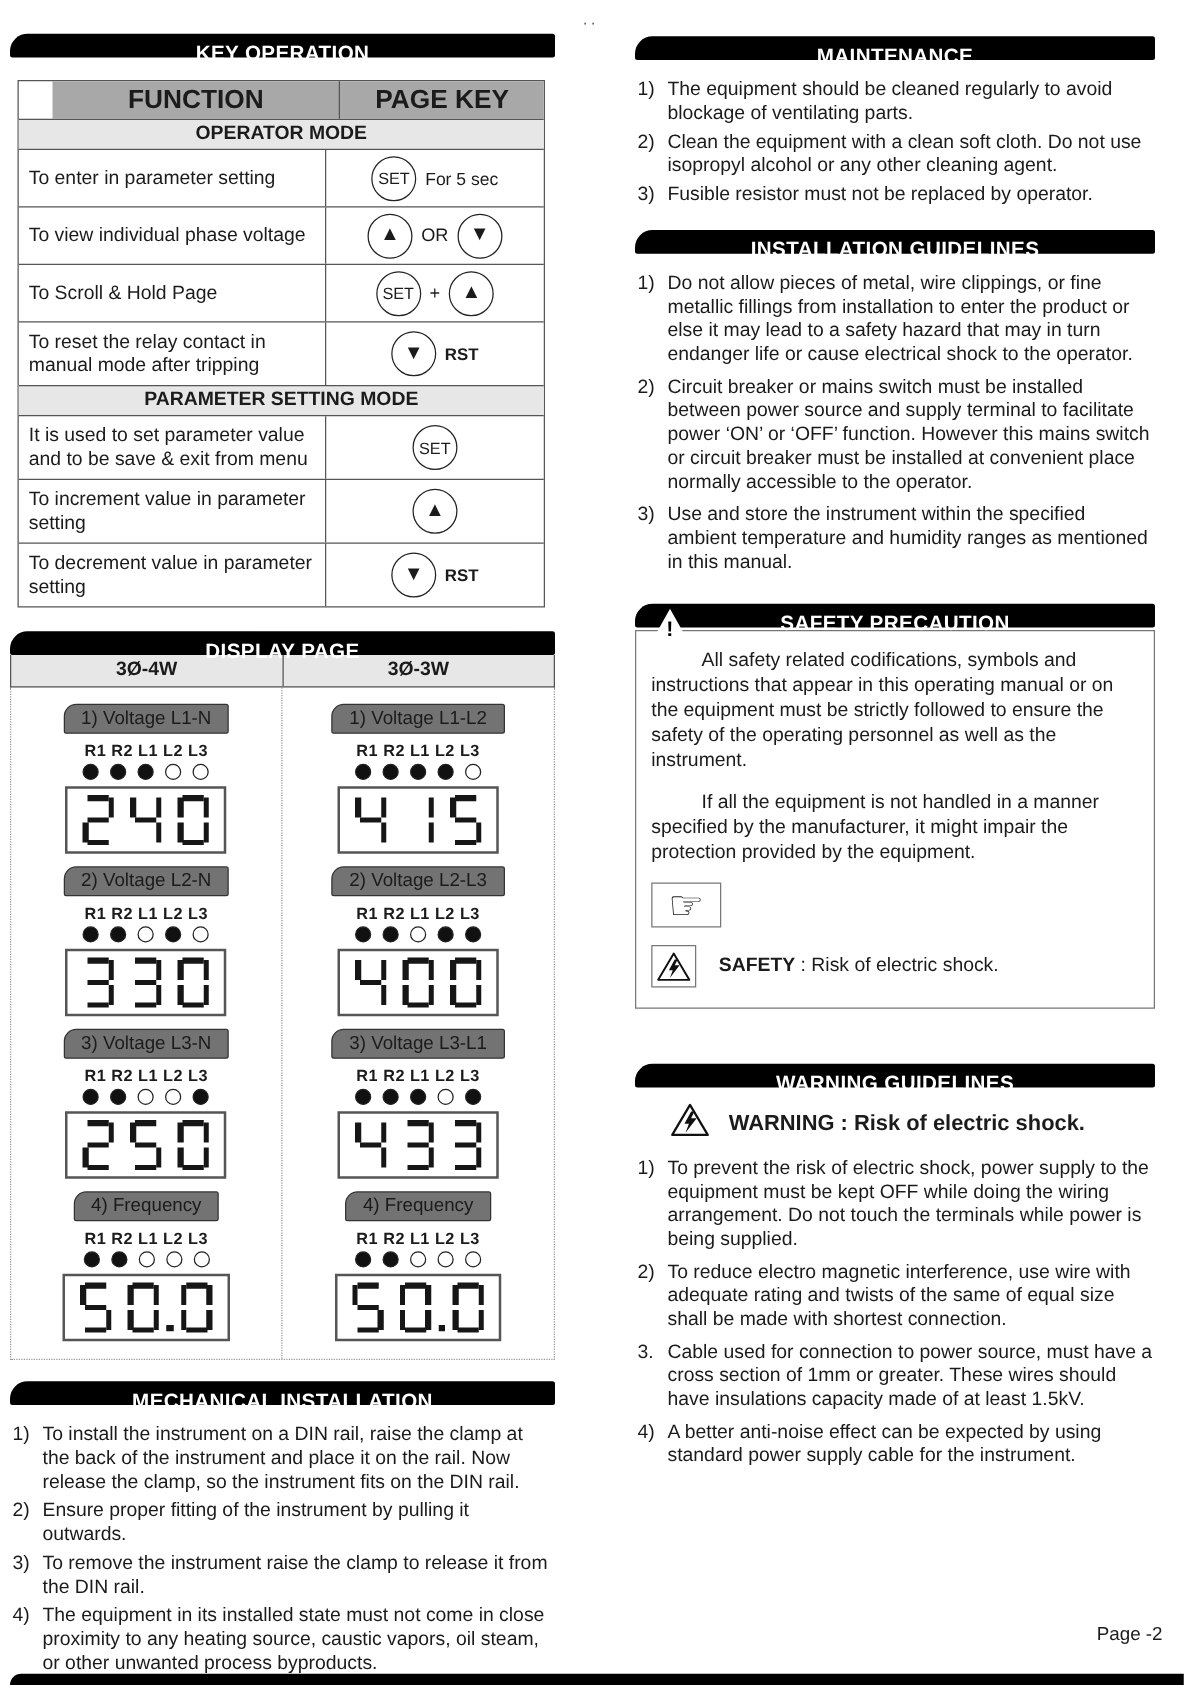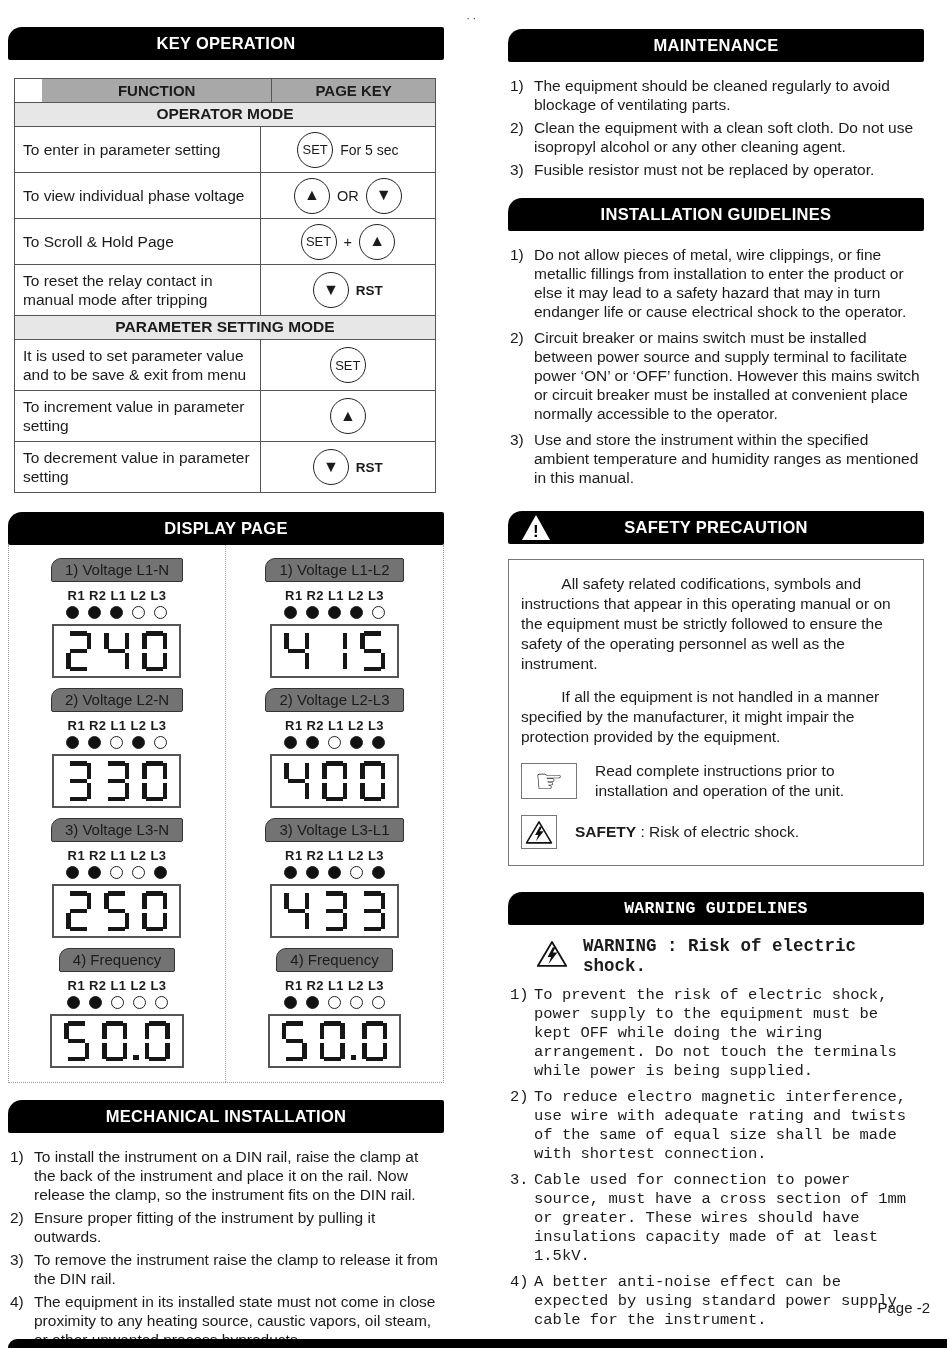"KEY OPERATION" .bar { height: 33px -> 19px }
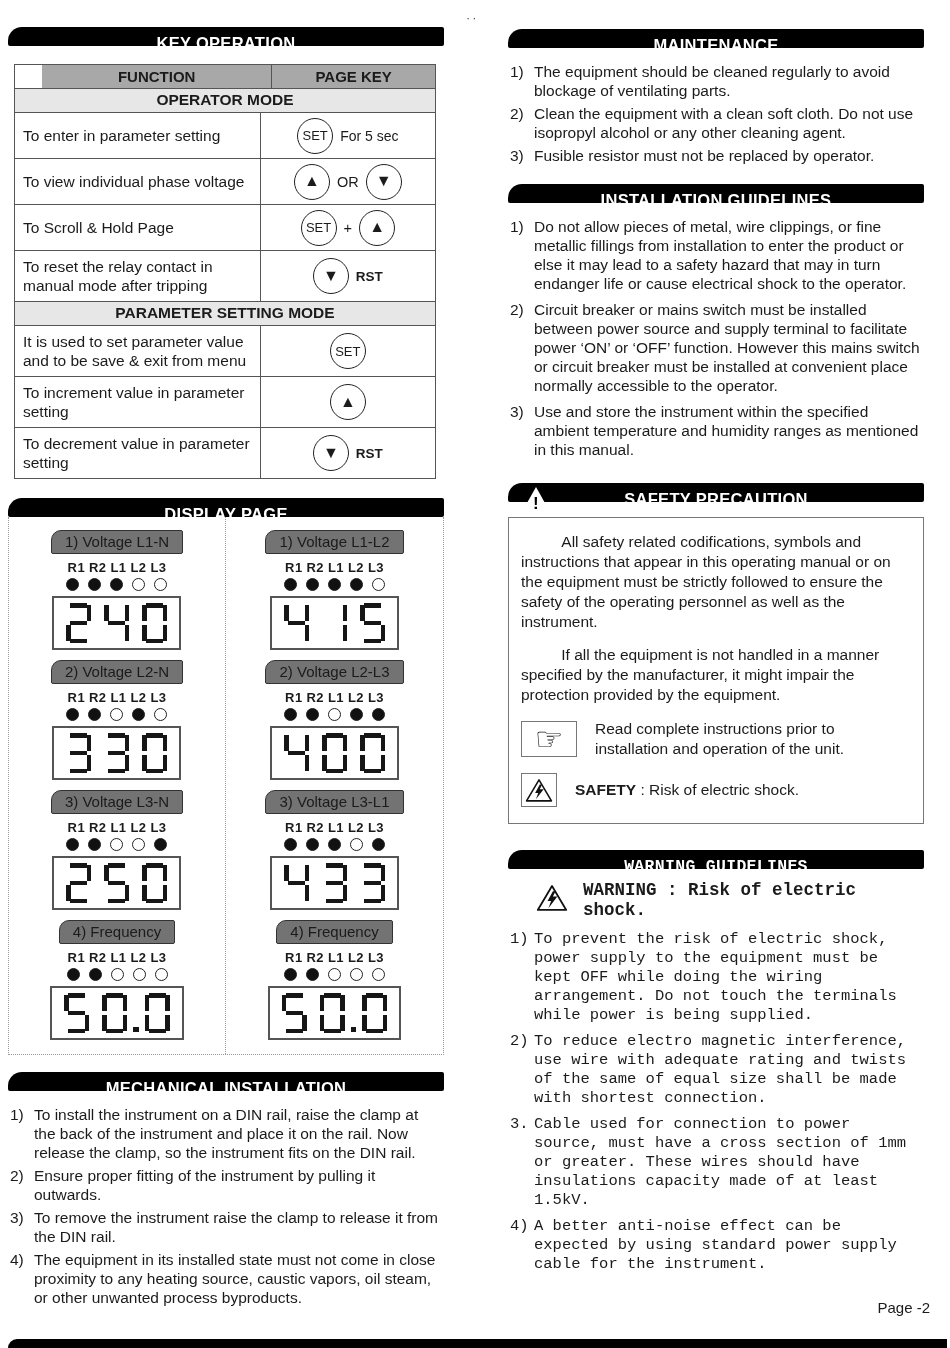"FUNCTION" .hrow { font-size: 15px -> 21px }
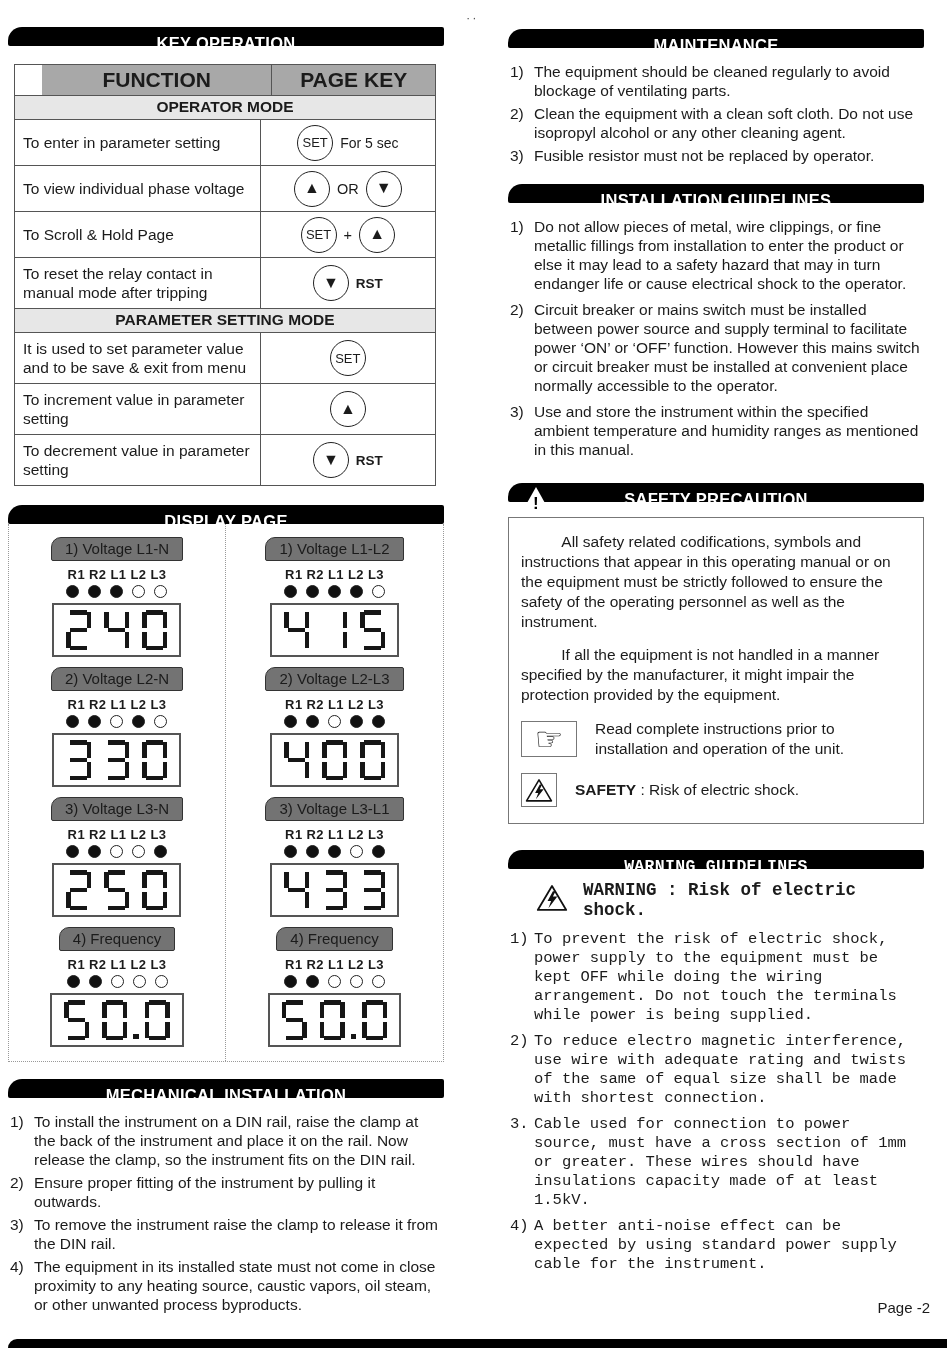"3Ø-4W" div.dp-head { html: none -> <div> <div>3Ø-4W</div> <div>3Ø-3W</div> </div> }
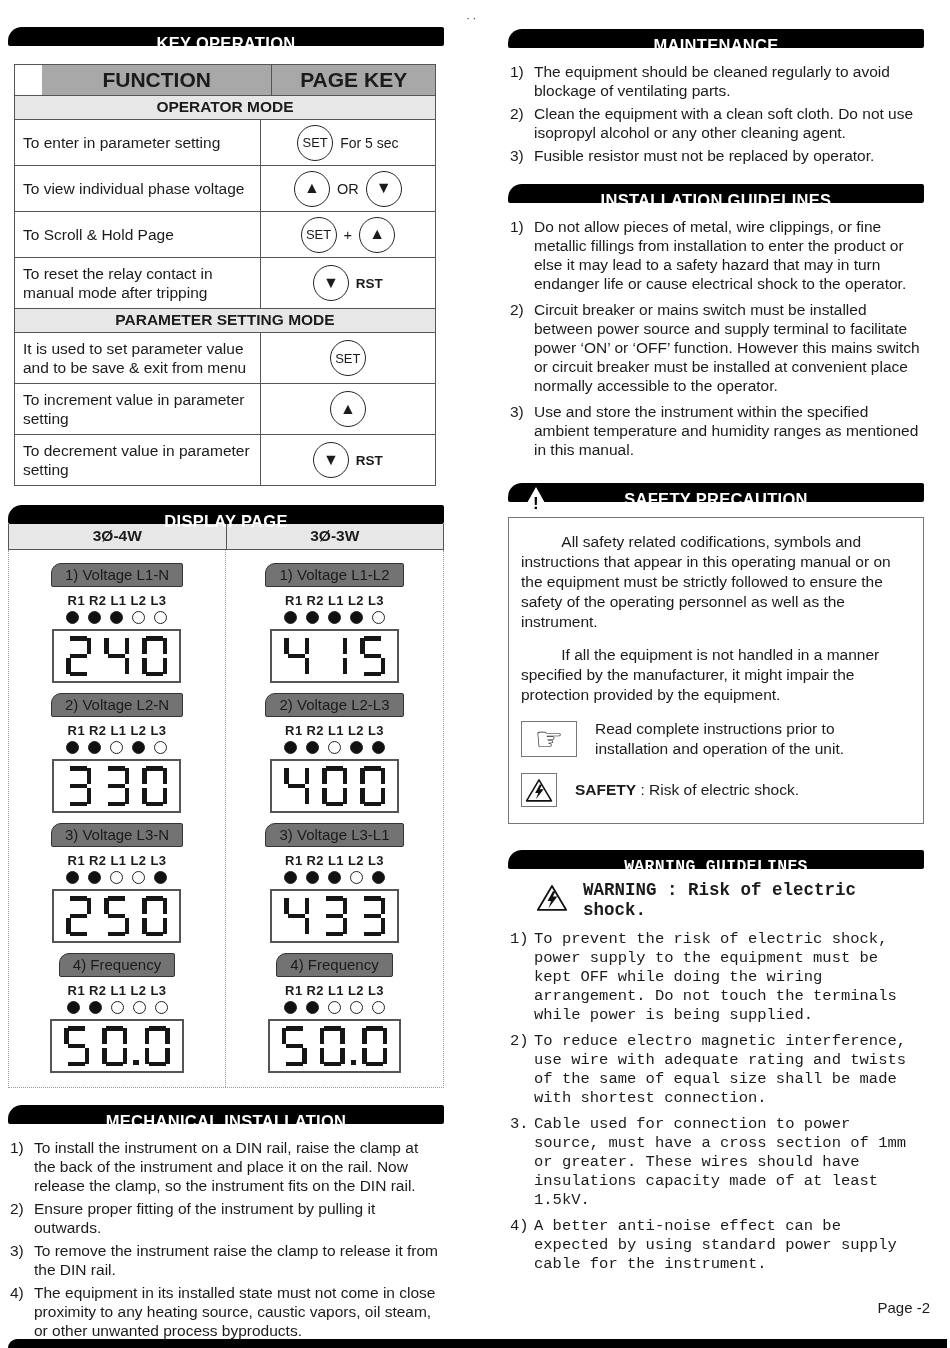"All safety related codifications," .sp-box { margin-top: 15px -> 2px }
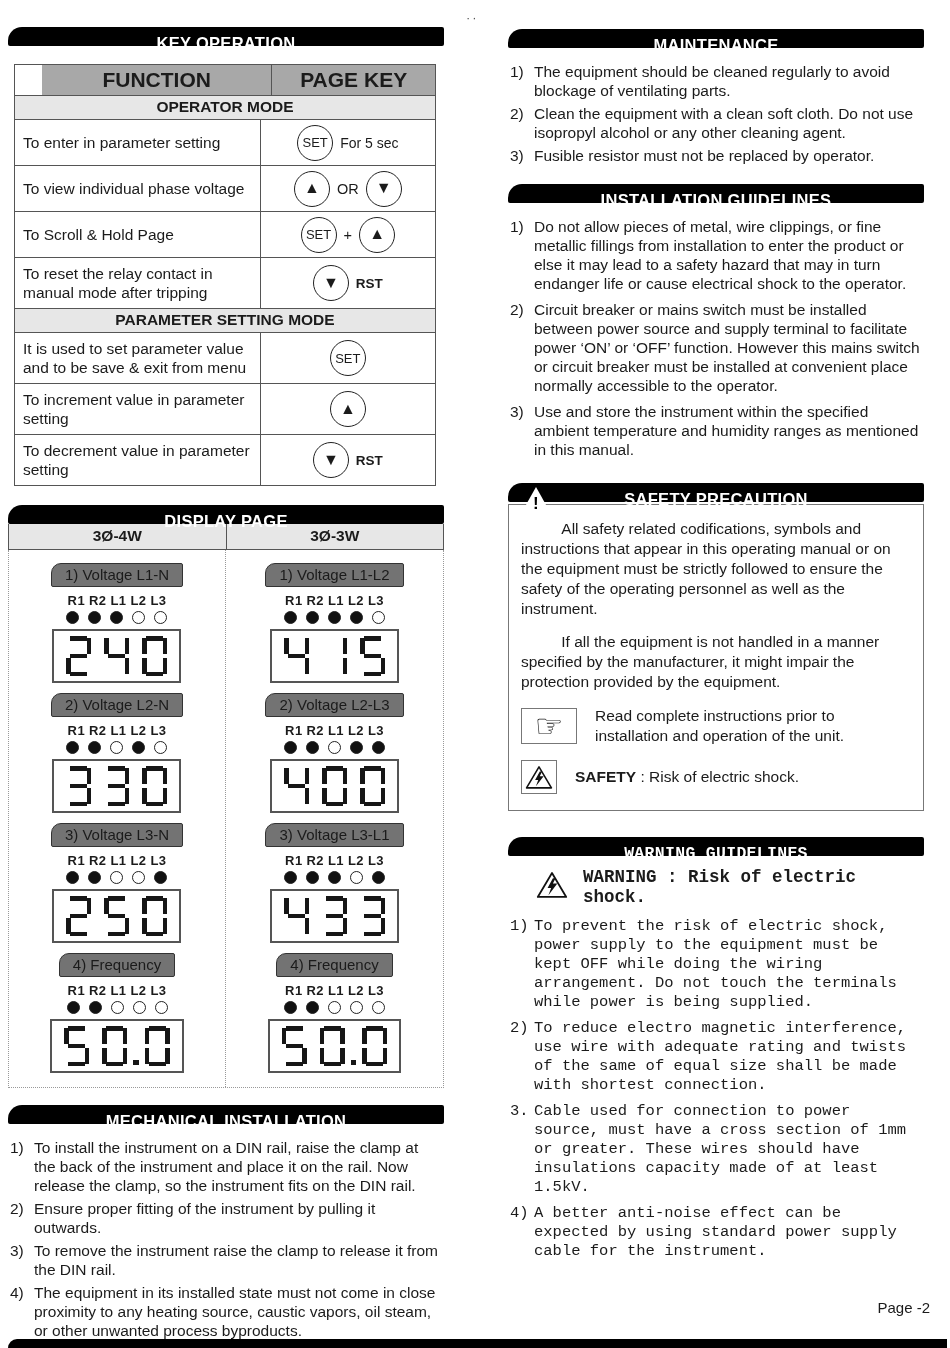"Read complete instructions prior to" span.note-text { html: <span>Read complete instructions prior to installation and operation of the unit.</span> -> none }
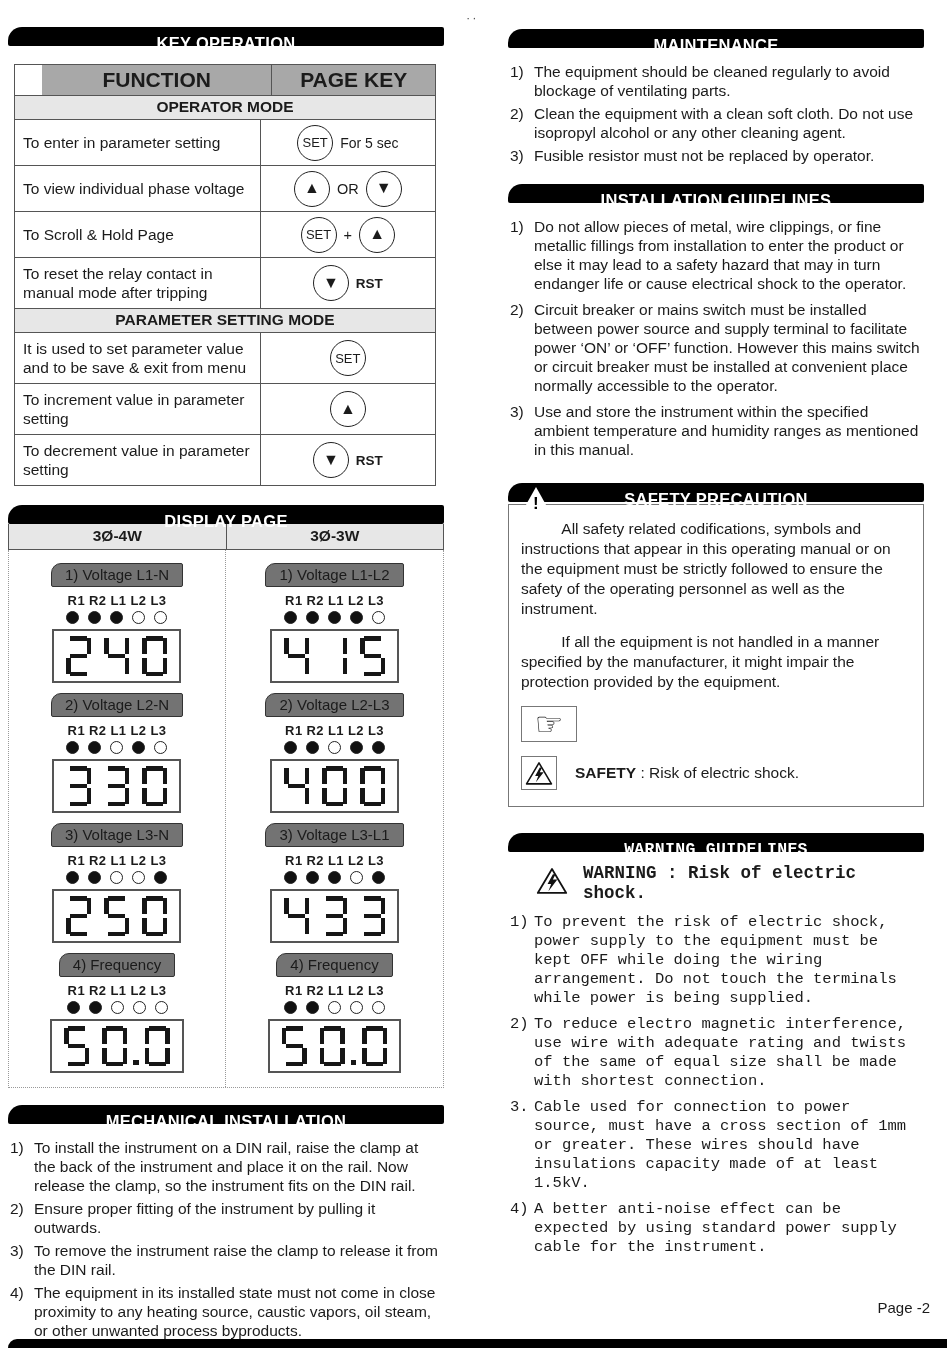"WARNING GUIDELINES" div { font-family: Liberation Mono, monospace -> none; margin-top: 26px -> 44px }
